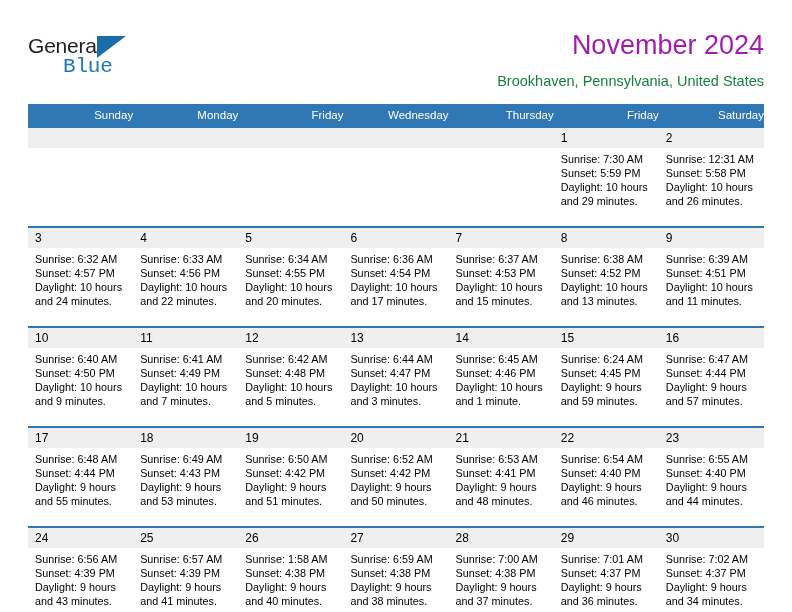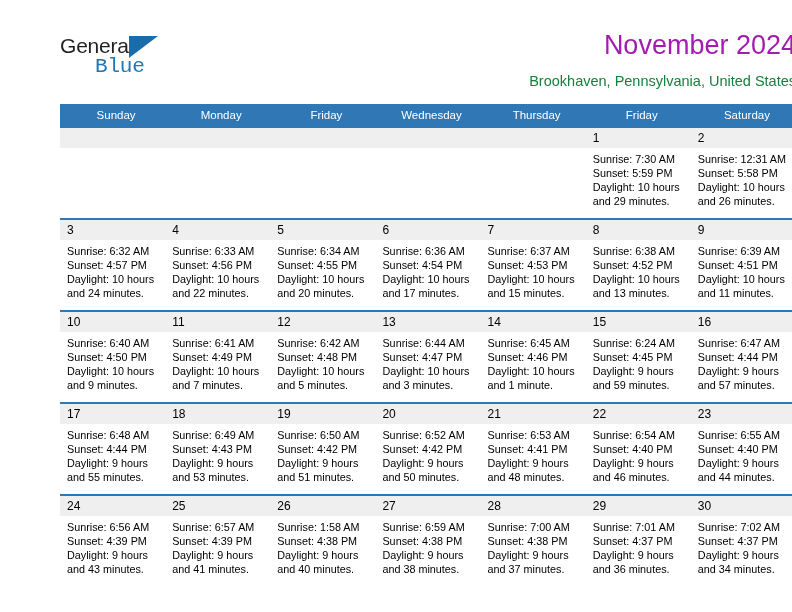"General" .page { margin-left: 32px -> none }
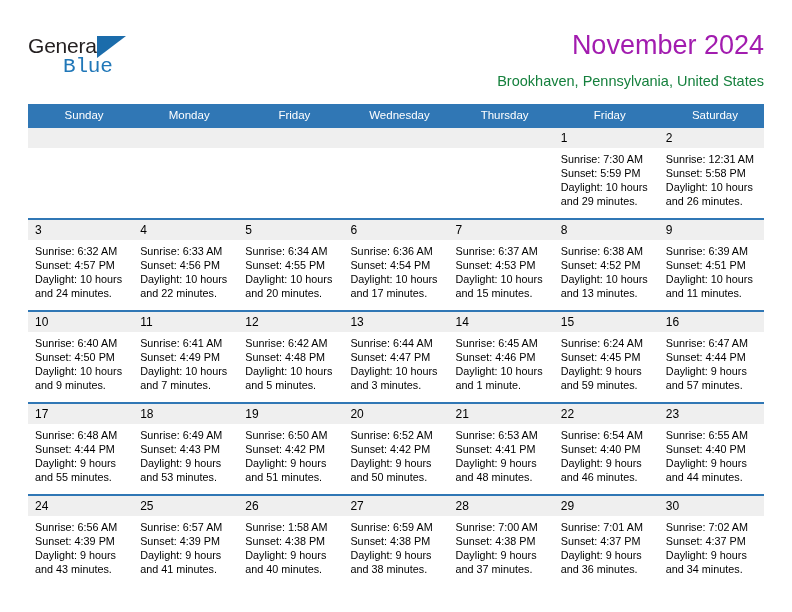"Sunday" table.cal th { text-align: center -> right }
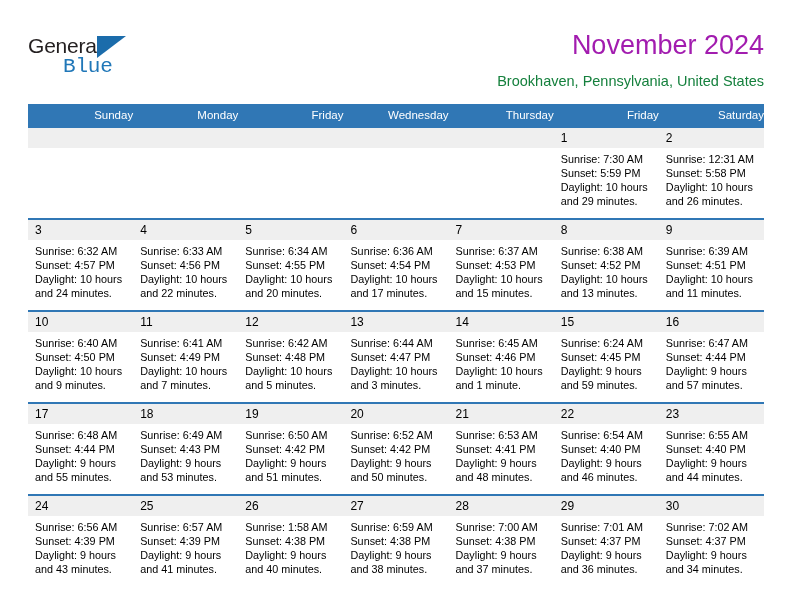"Sunrise: 7:30 AM" .cellbody { padding: 4px 8px 0 7px -> 4px 8px 8px 7px }
